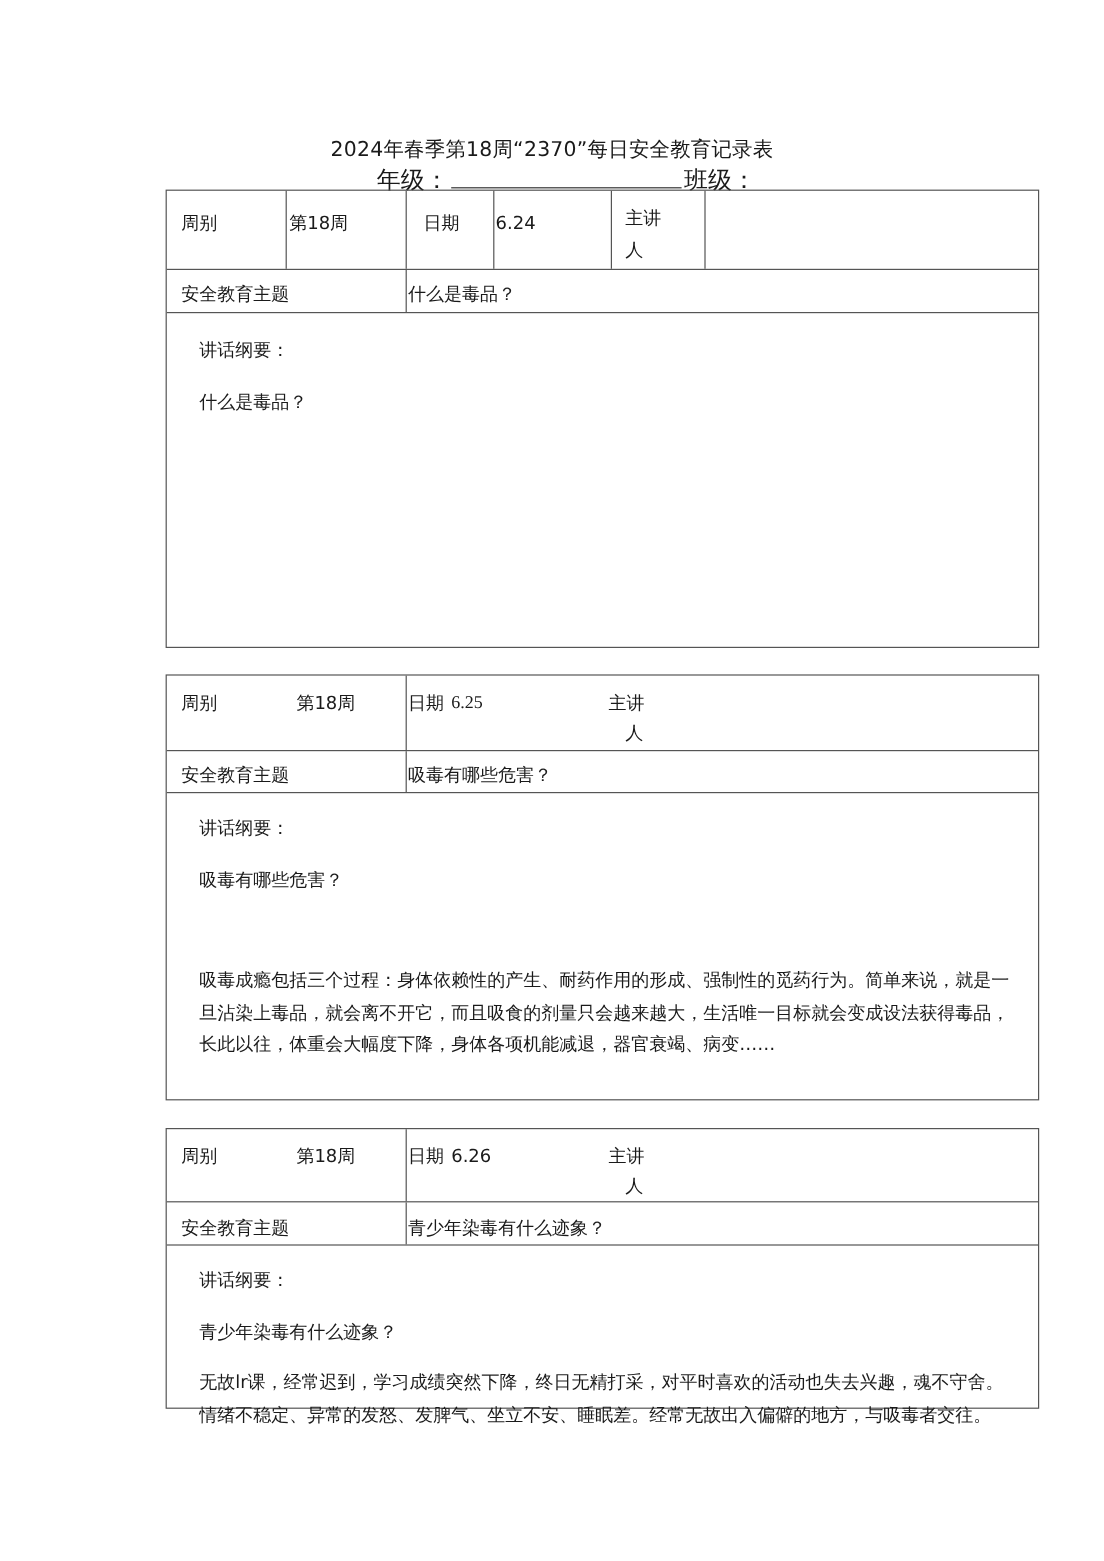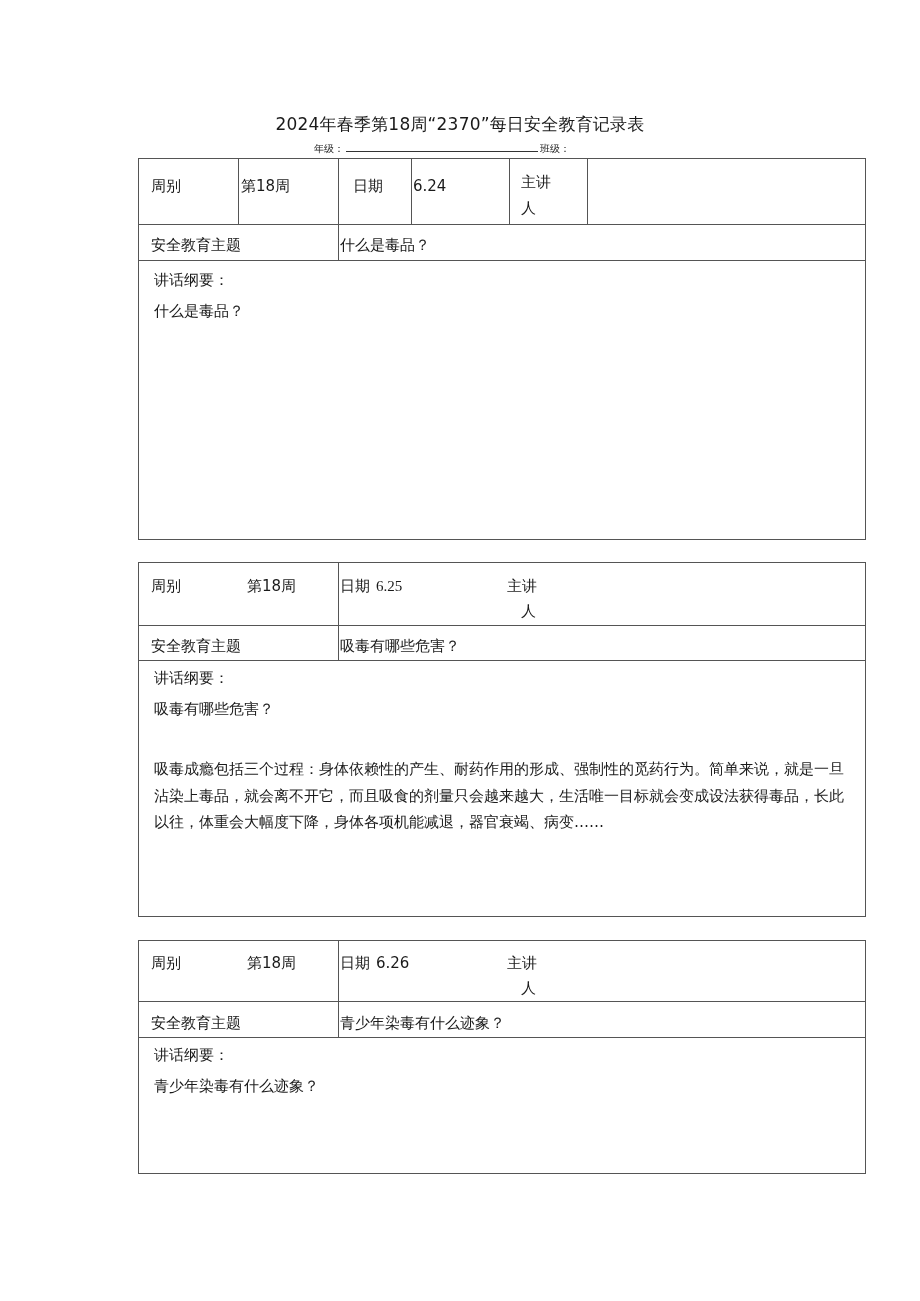"年级： 班级：" .subtitle { font-size: 10px -> 20px }
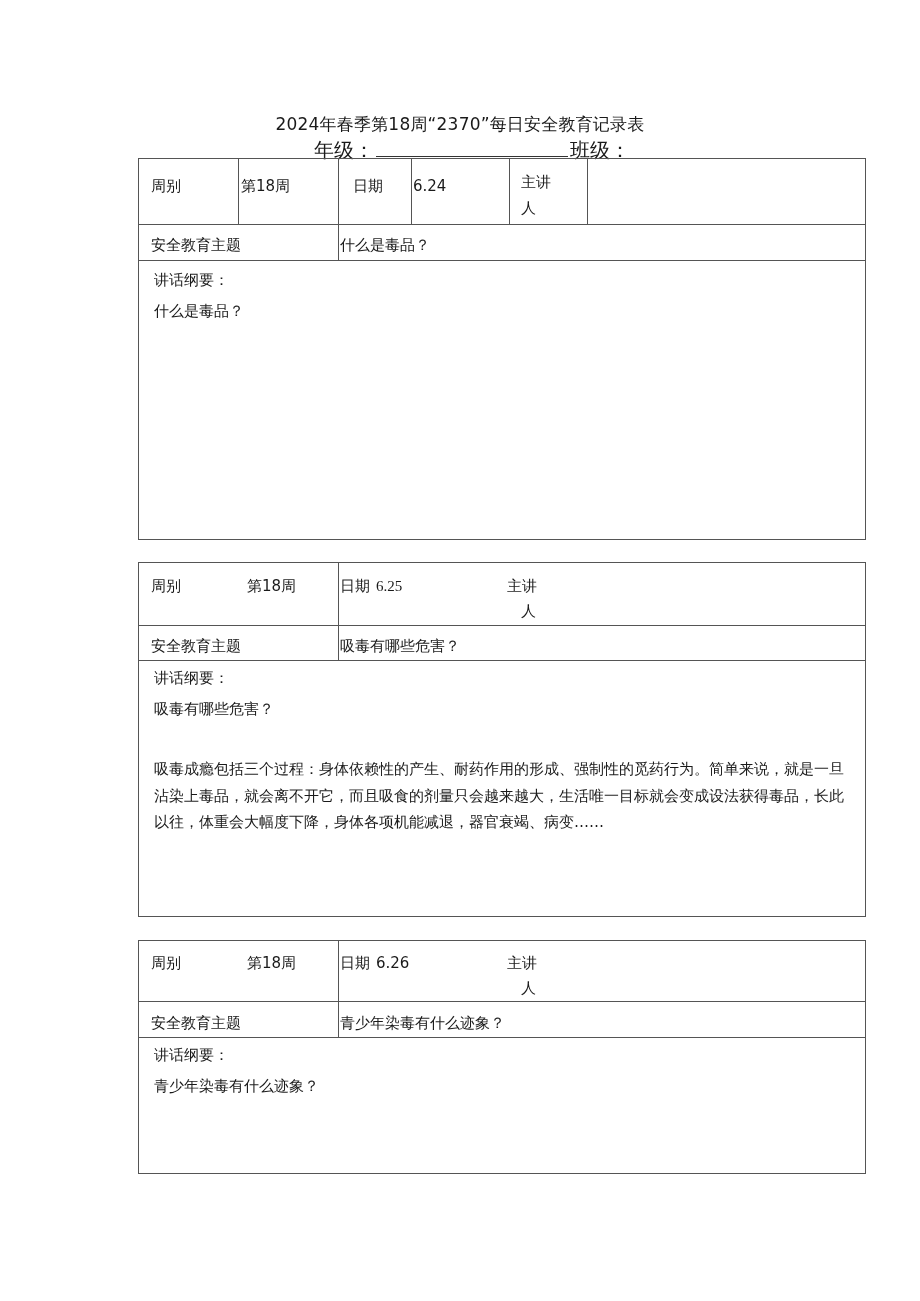"讲话纲要：" .body-text p { margin: 4px -> 16px }
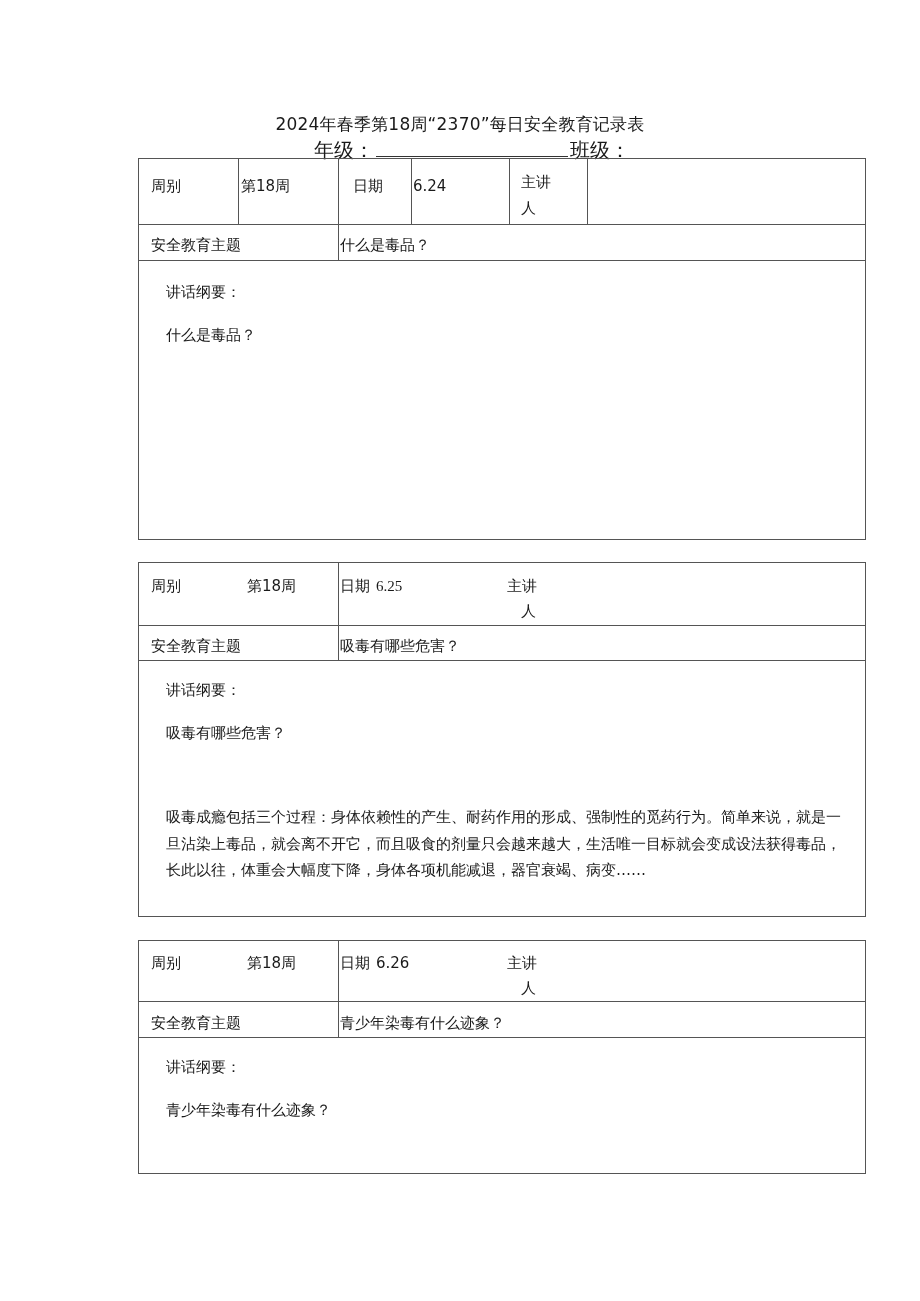"无故lr课，经常迟到，学习成绩突然下降，终日无精打采，对平时喜欢的活动也失去兴趣" p { html: none -> <p>无故lr课，经常迟到，学习成绩突然下降，终日无精打采，对平时喜欢的活动也失去兴趣，魂不守舍。情绪不稳定、异常的发怒、发脾气、坐立不安、睡眠差。经常无故出入偏僻的地方，与吸毒者交往。</p> }
